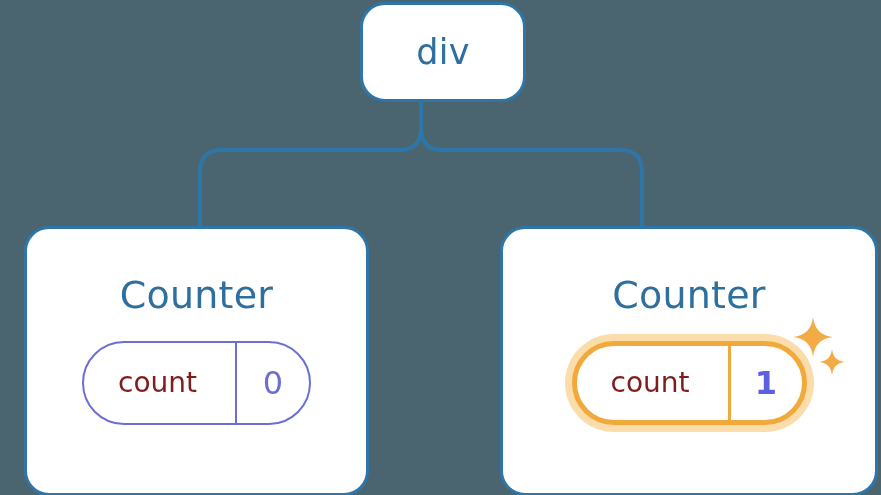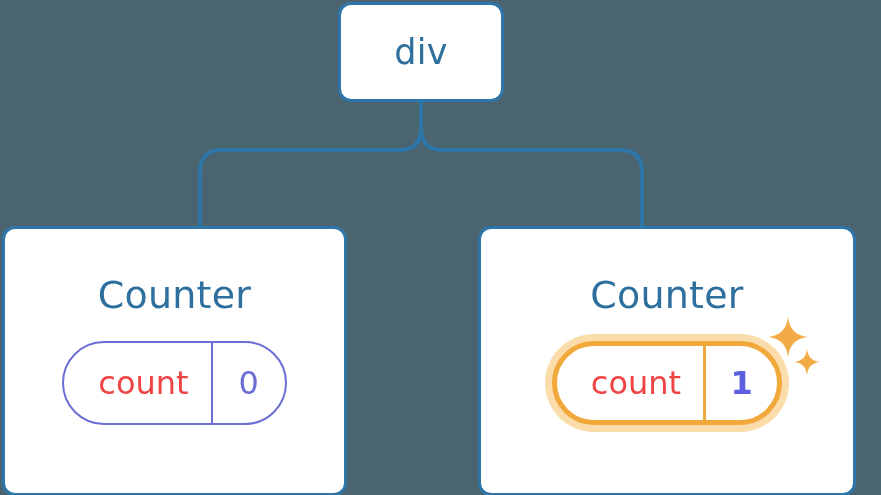"div" .node-card { border-radius: 13px -> 25px; margin-left: none -> 22px }
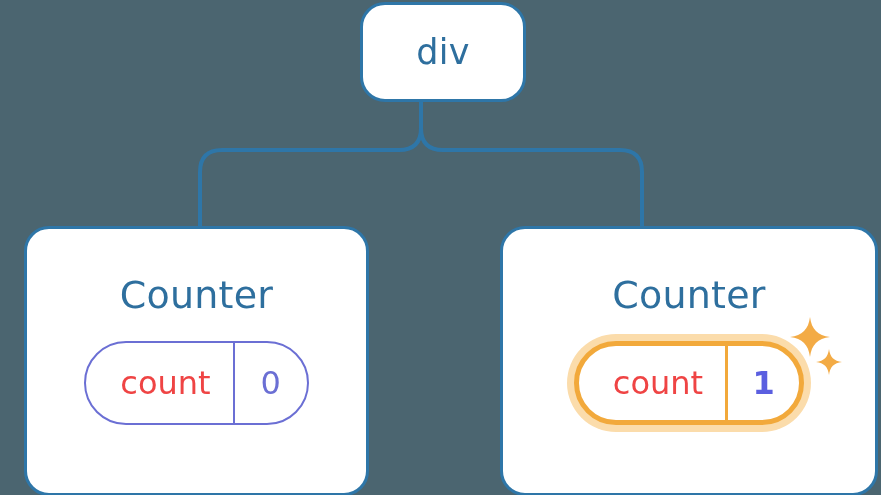"count" .pill-key { color: #ef4444 -> #7f1d1d; font-size: 32px -> 28px; padding: 0 22px 0 34px -> 0 38px 0 34px }
